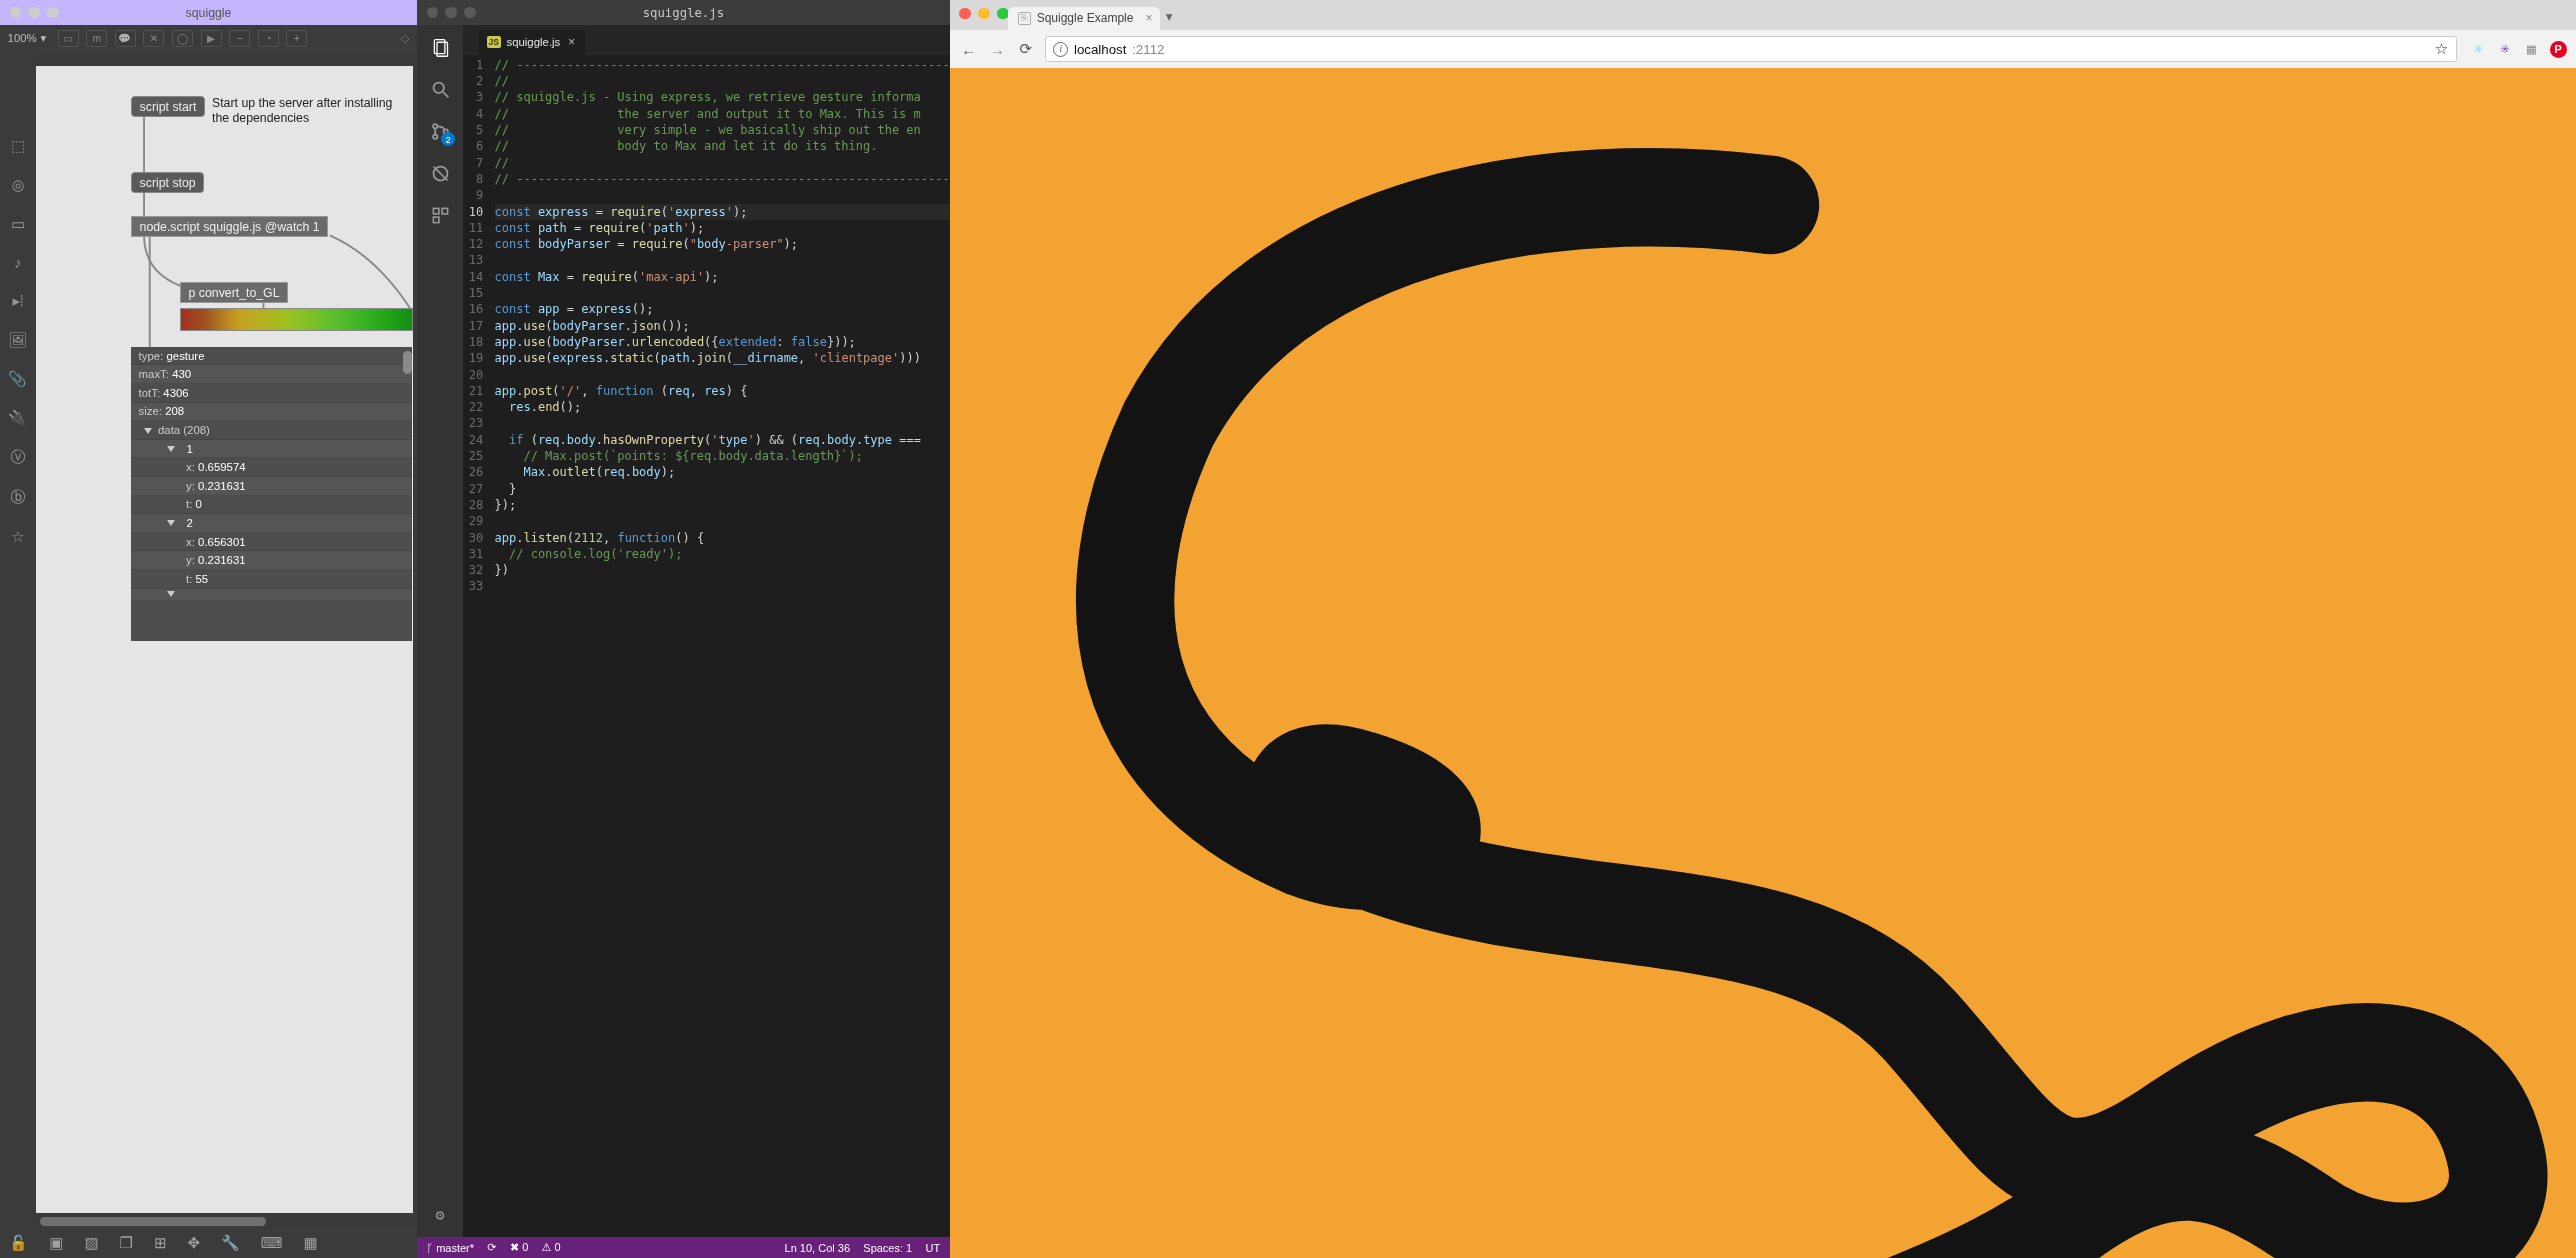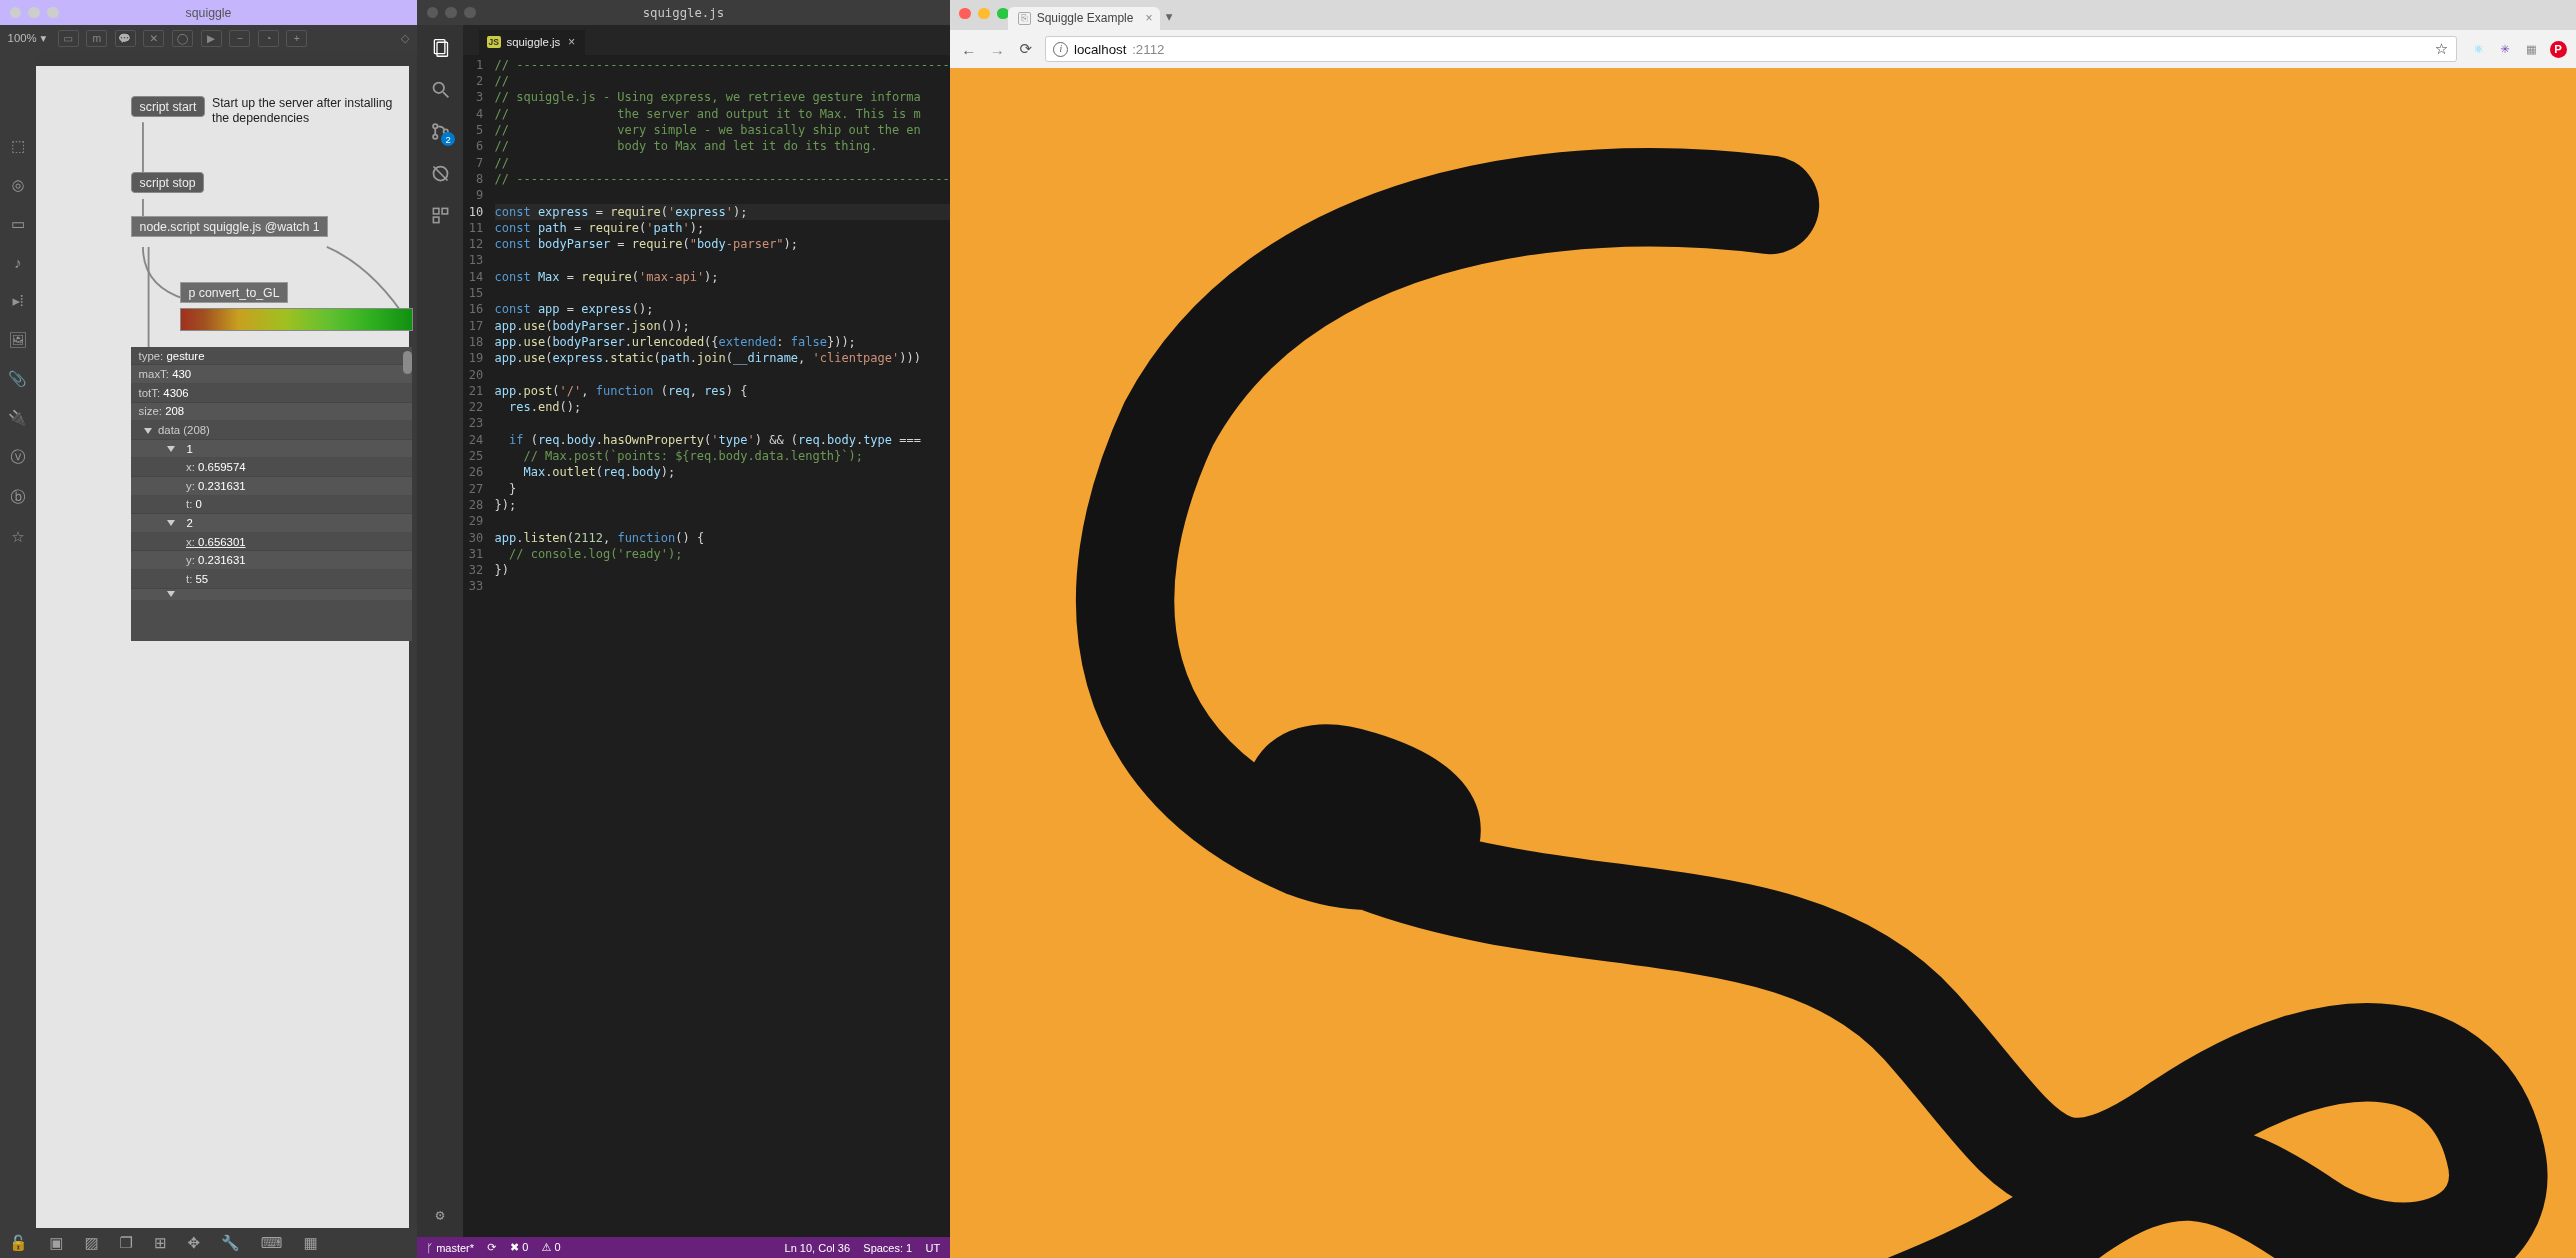"script start" .canvas-wrap { flex-direction: row -> column }
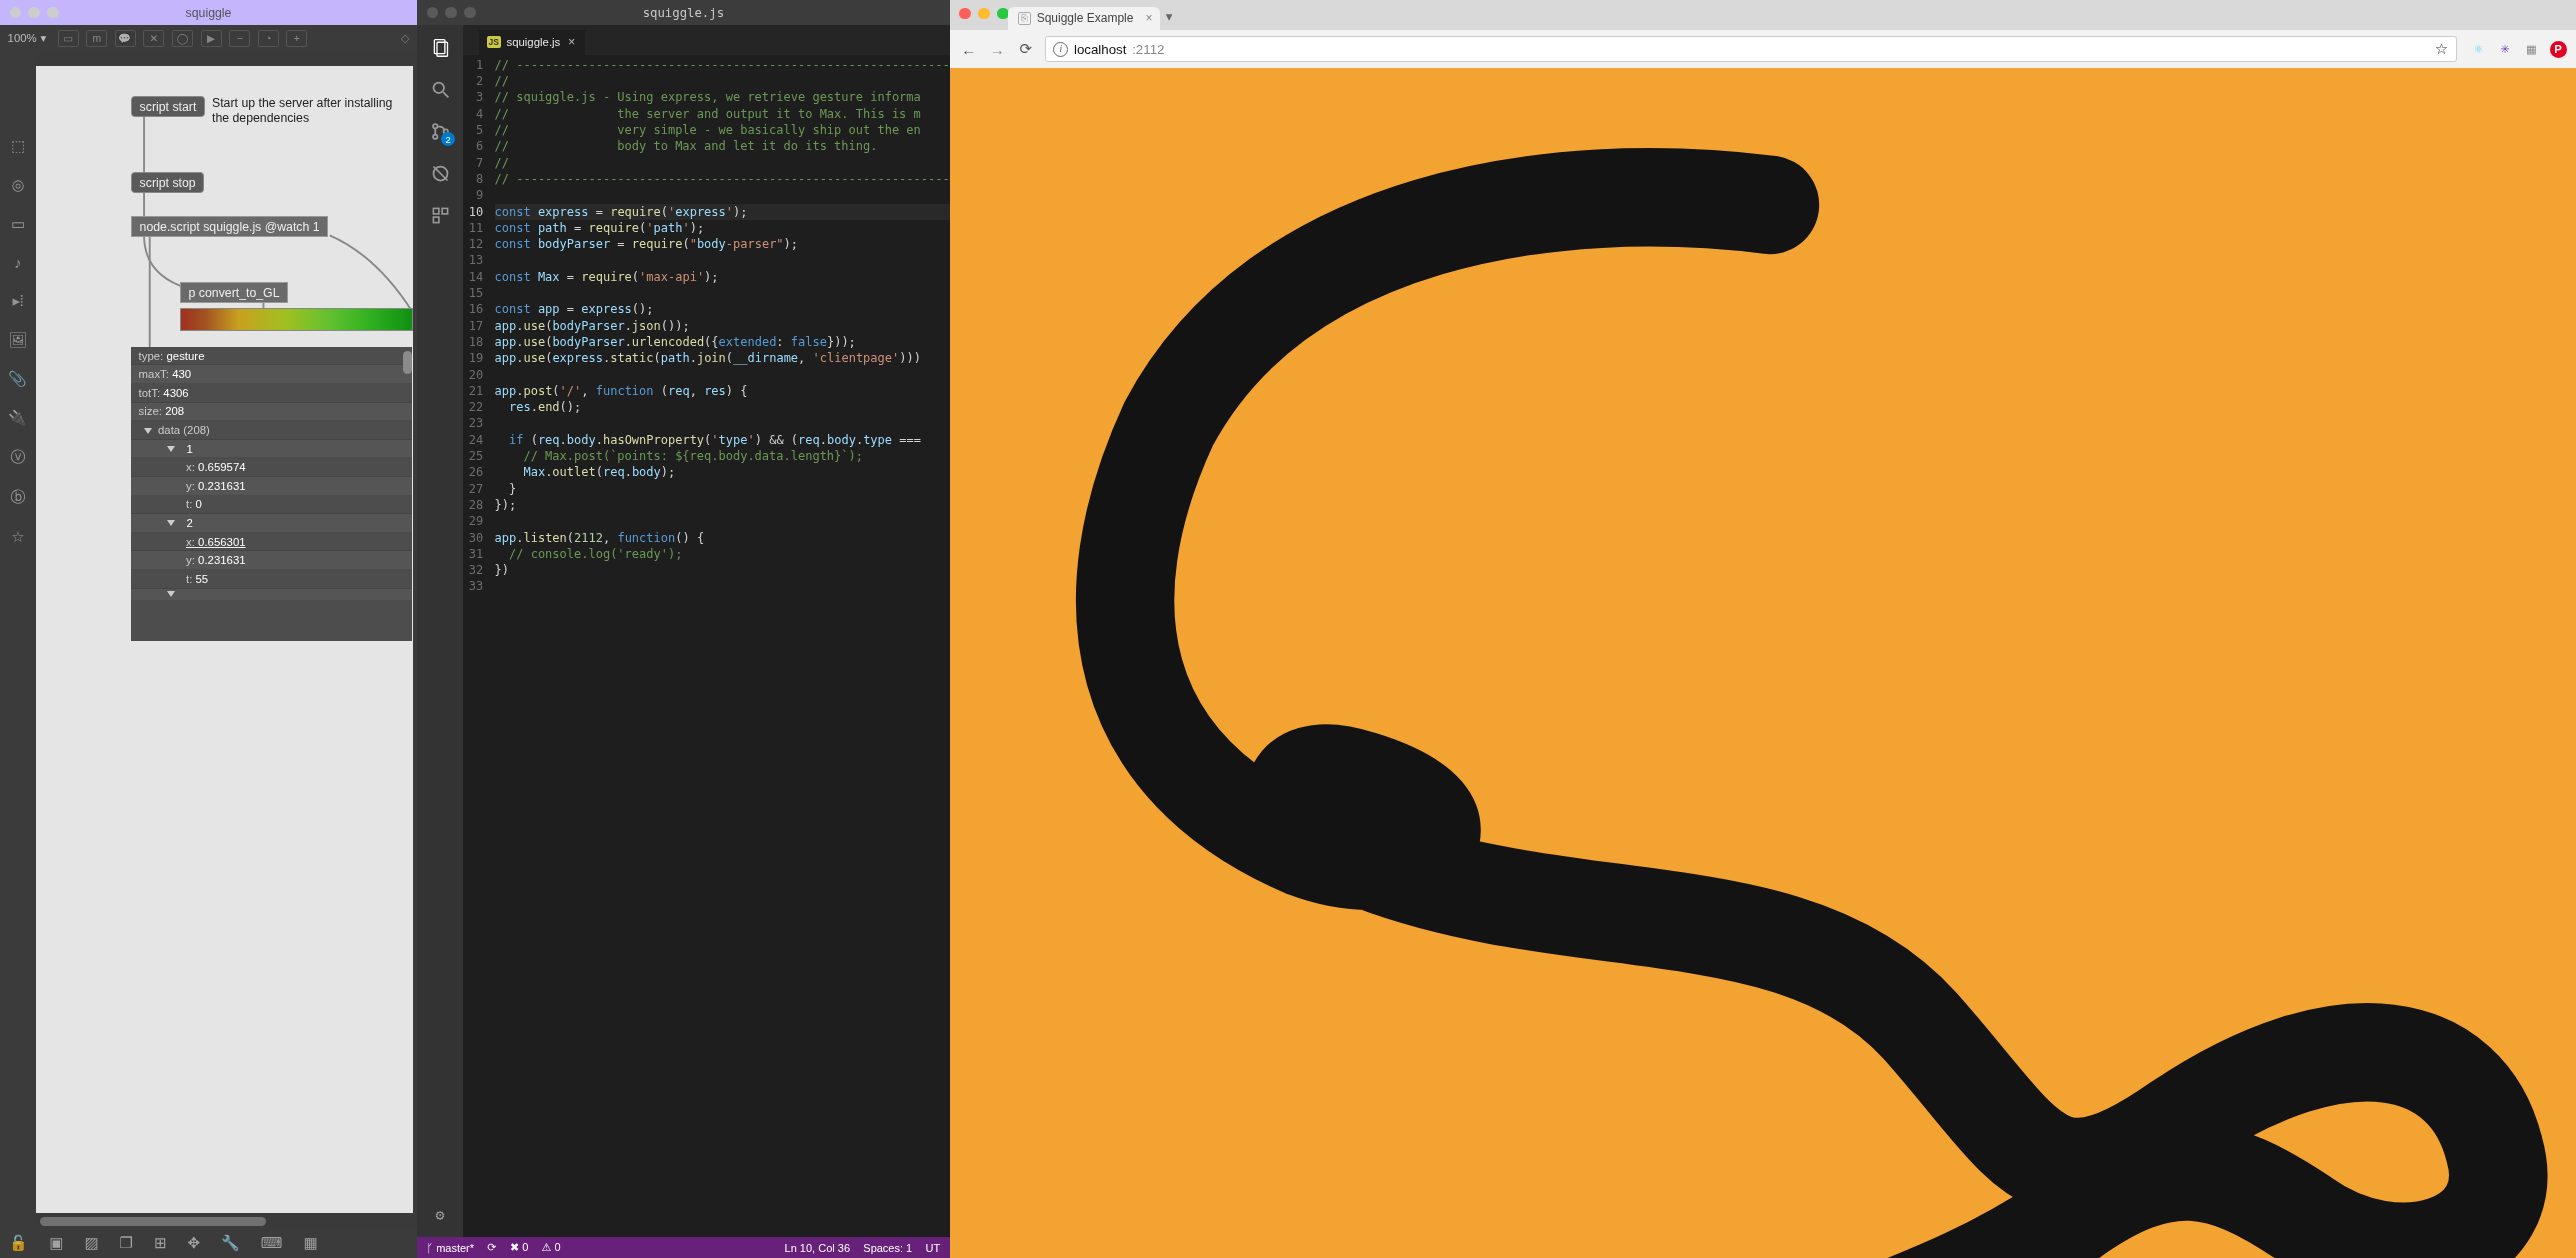"x: 0.656301" div.dict-row { text-decoration: underline -> none }
